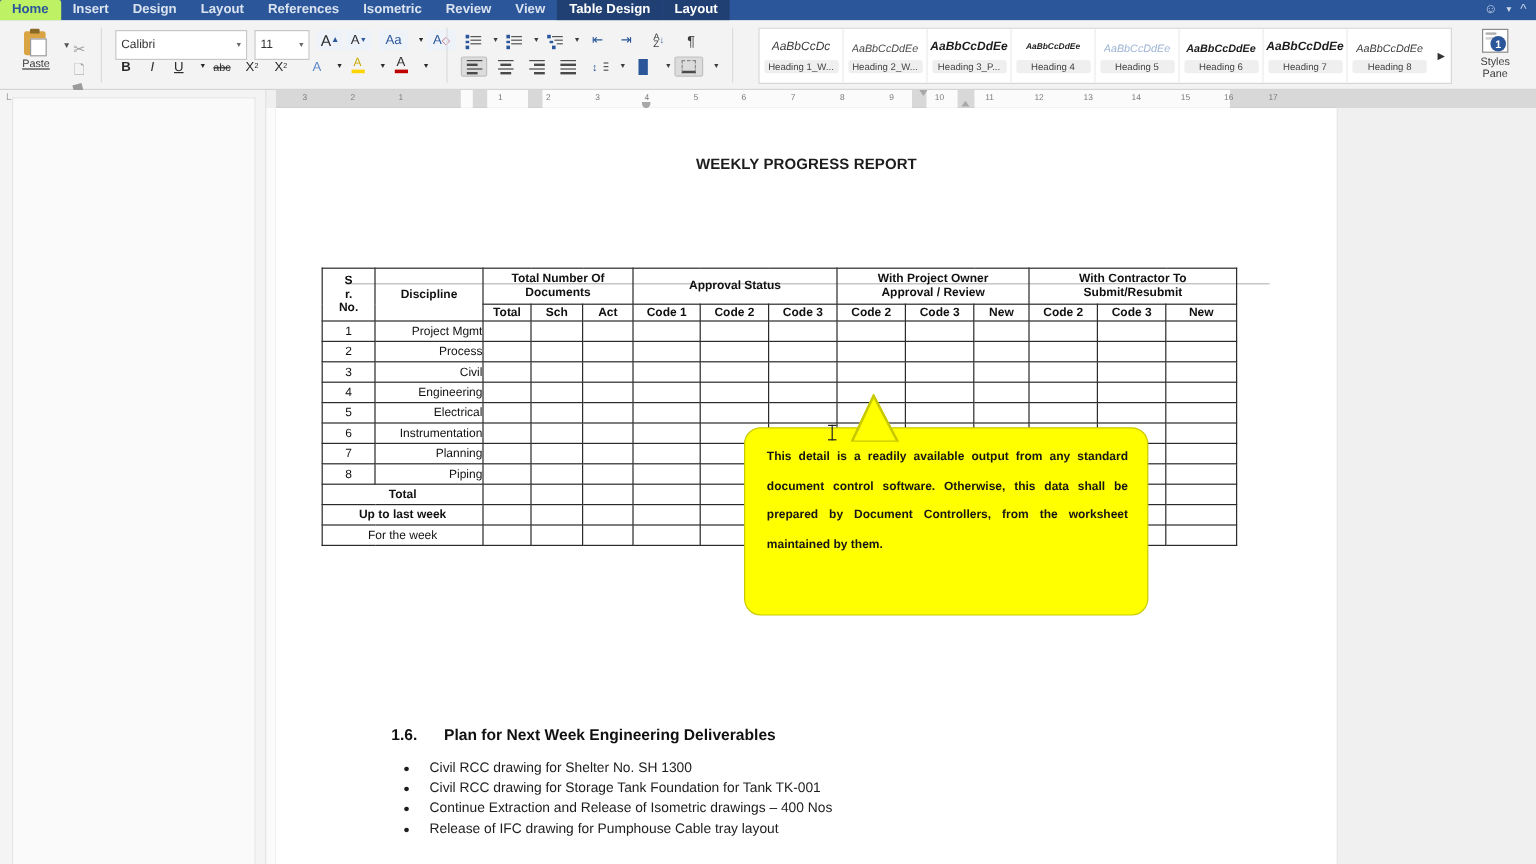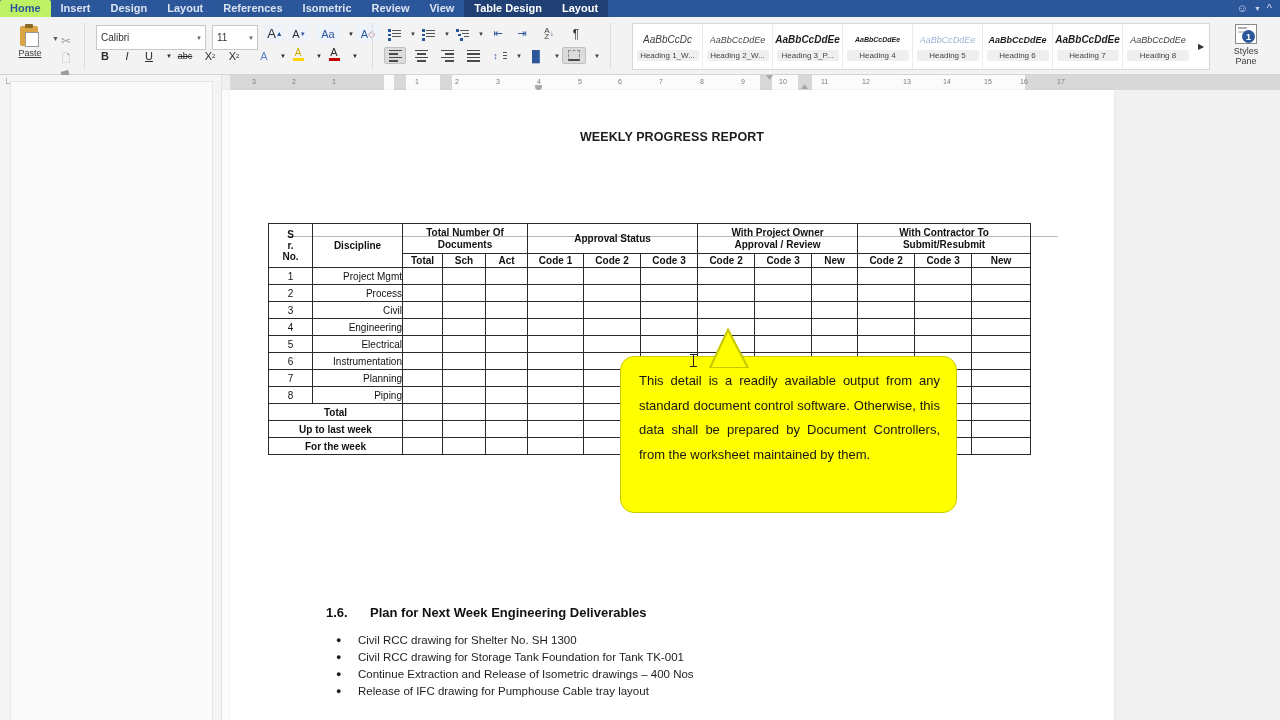"This detail is a readily" .callout .txt { font-size: 13px -> 10px; font-weight: normal -> bold }
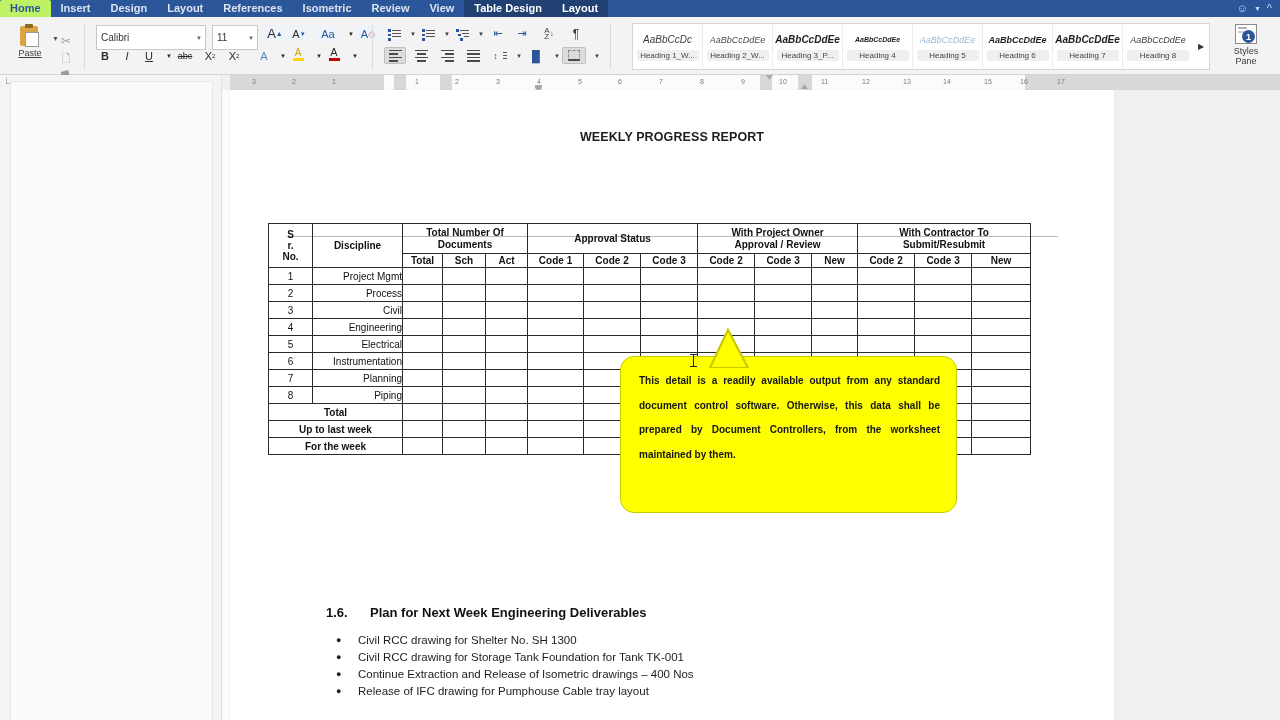"For the week" td { font-weight: bold -> normal }
